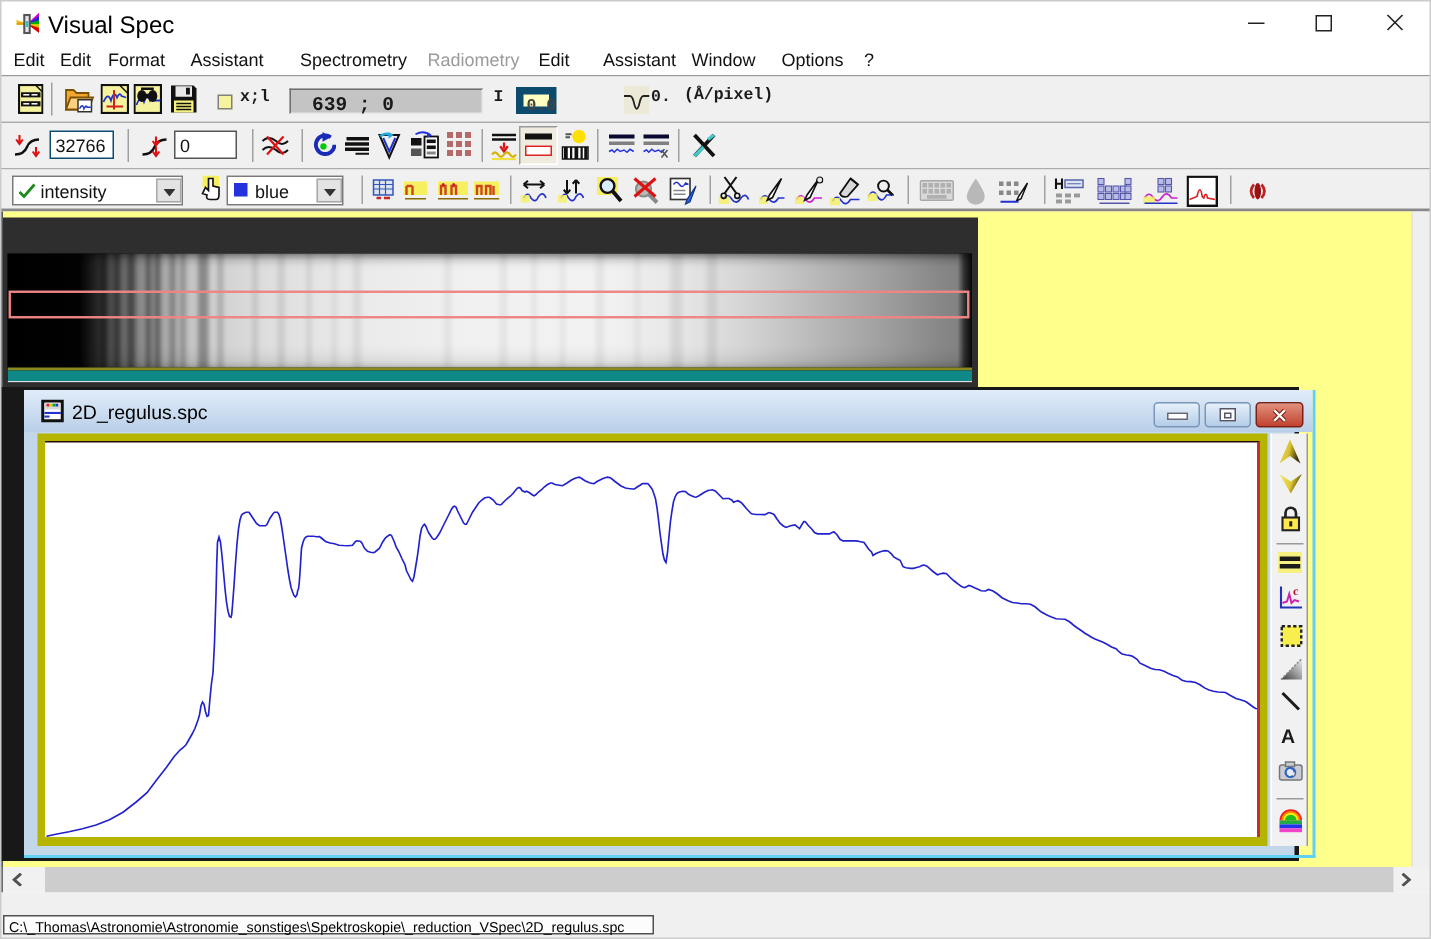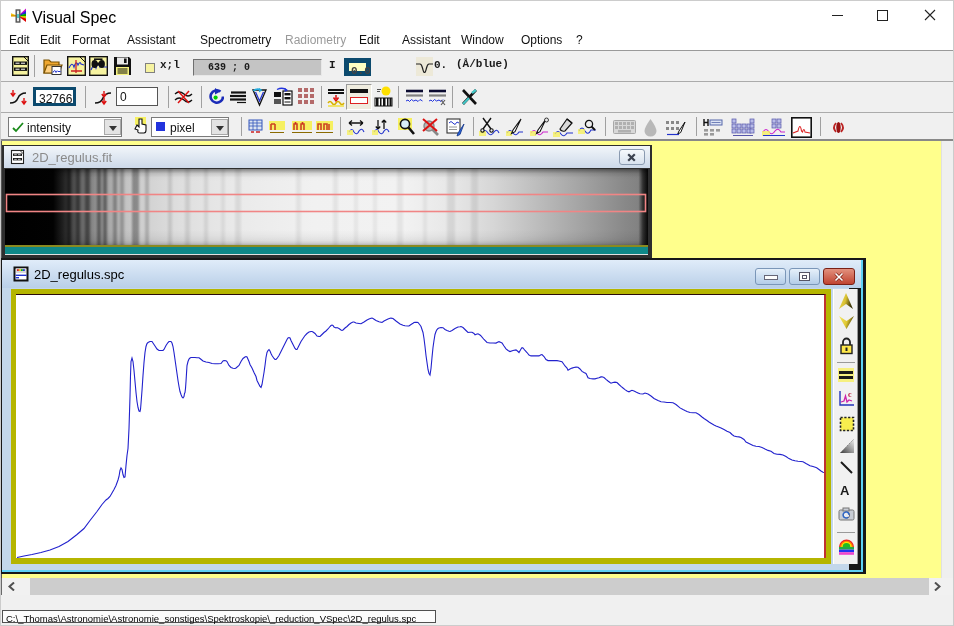"639 ; 0" div.abs { font-size: 10px -> 13px }
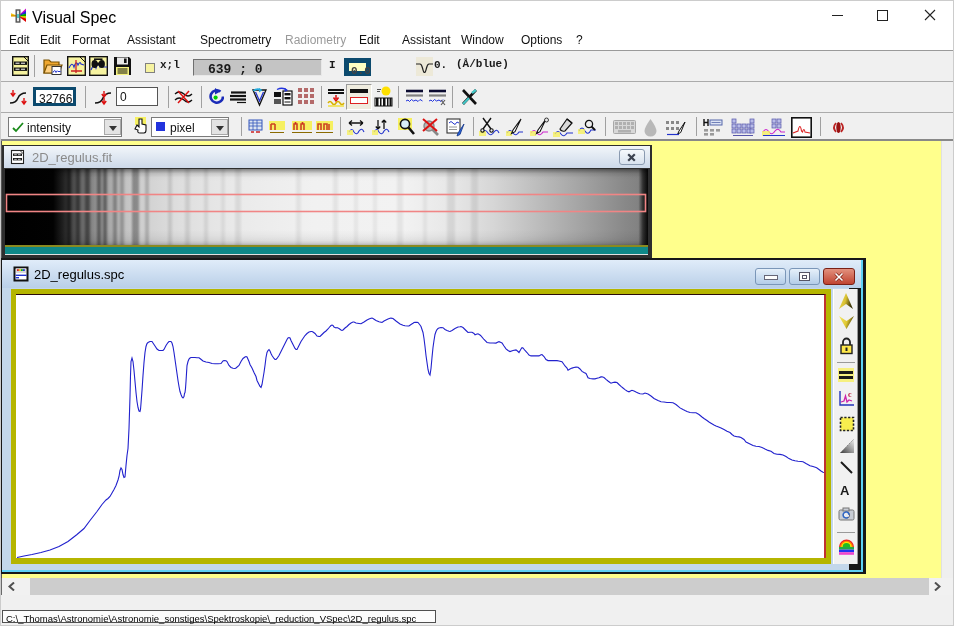"(Å/blue)" div.abs { text: Å/blue -> Å/pixel }
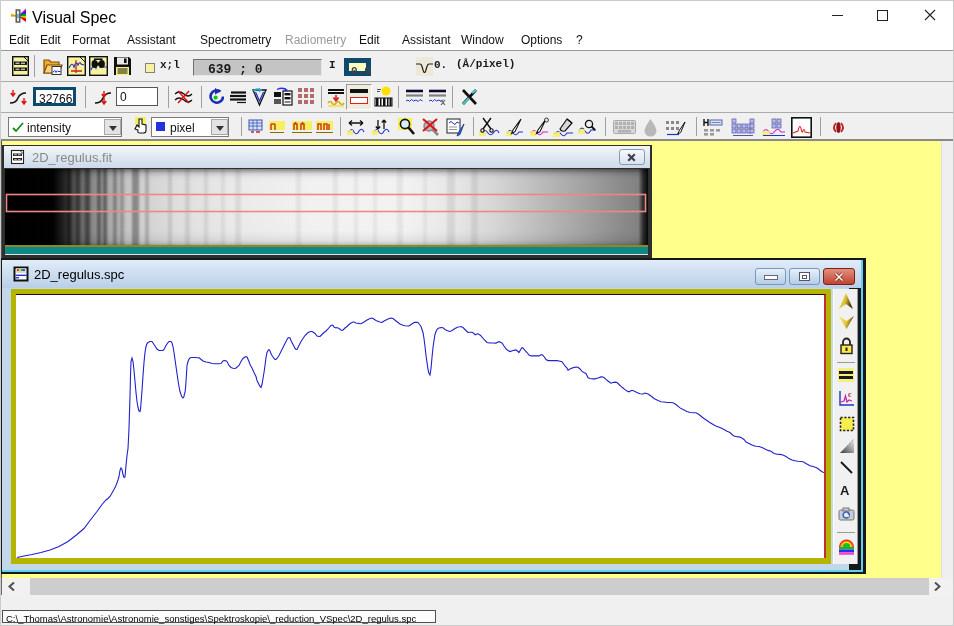"32766" div.abs { border: 3px solid #0c4a6e -> 1px solid #0c4a6e }
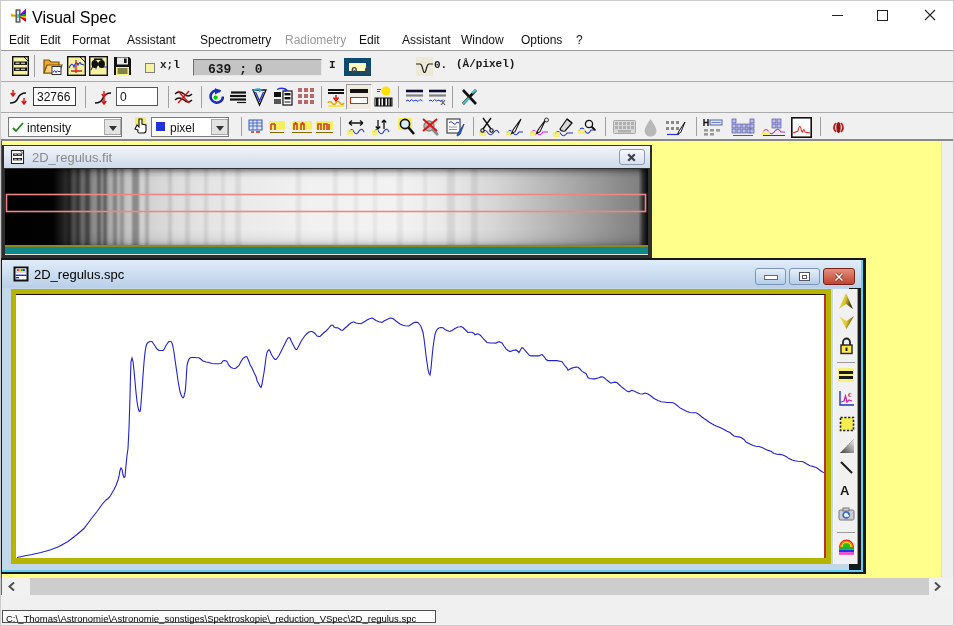"pixel" div.abs { text: pixel -> blue }
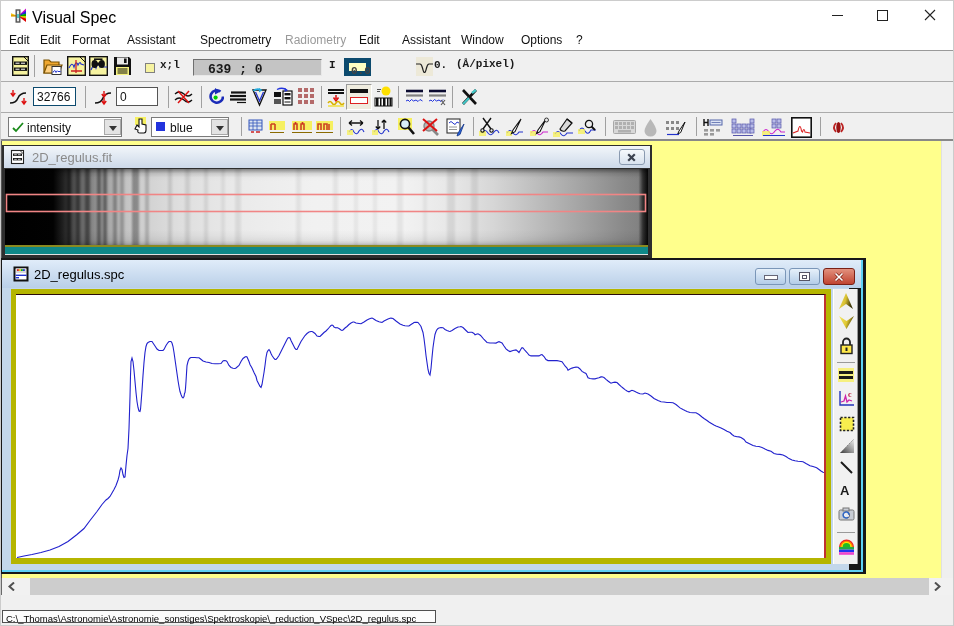"2D_regulus.fit" div.abs { html: <div> <svg> <rect></rect> <path></path> <rect></rect> <rect></rect> <rect></rect> <rect></rect> <rect></rect> <rect></rect> </svg> <div>2D_regulus.fit</div> <div> <svg> <path></path> </svg> </div> </div> -> none }
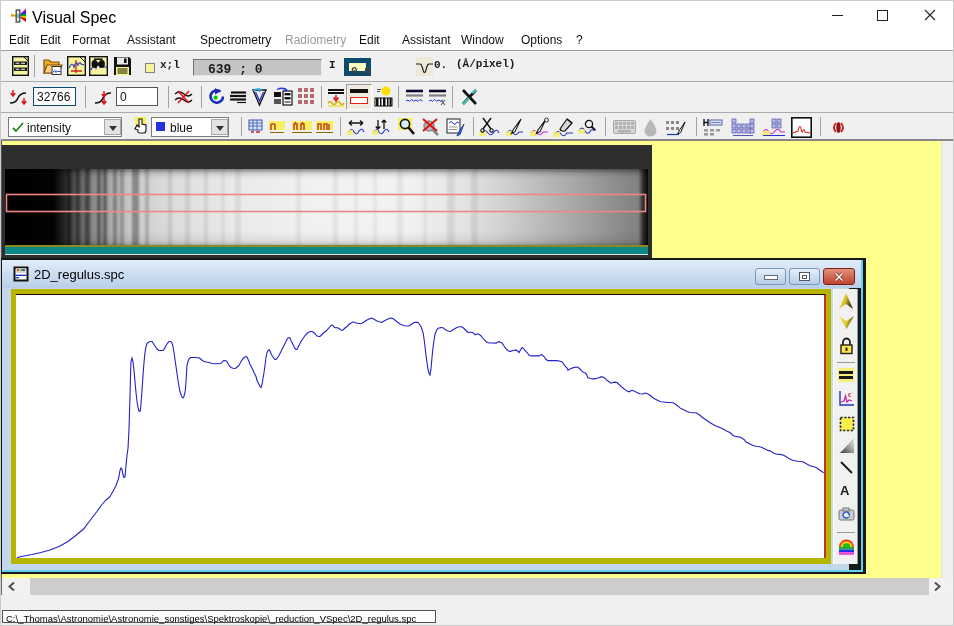"2D_regulus.spc" div.abs { left: 2px -> 16px }
